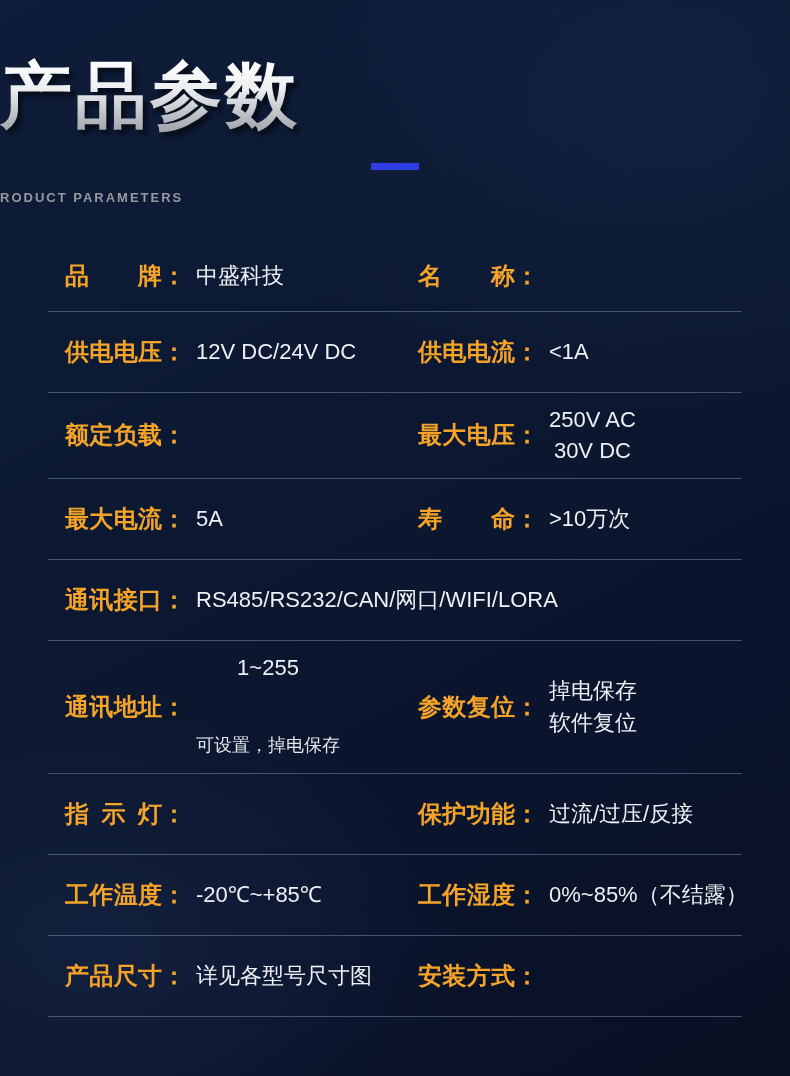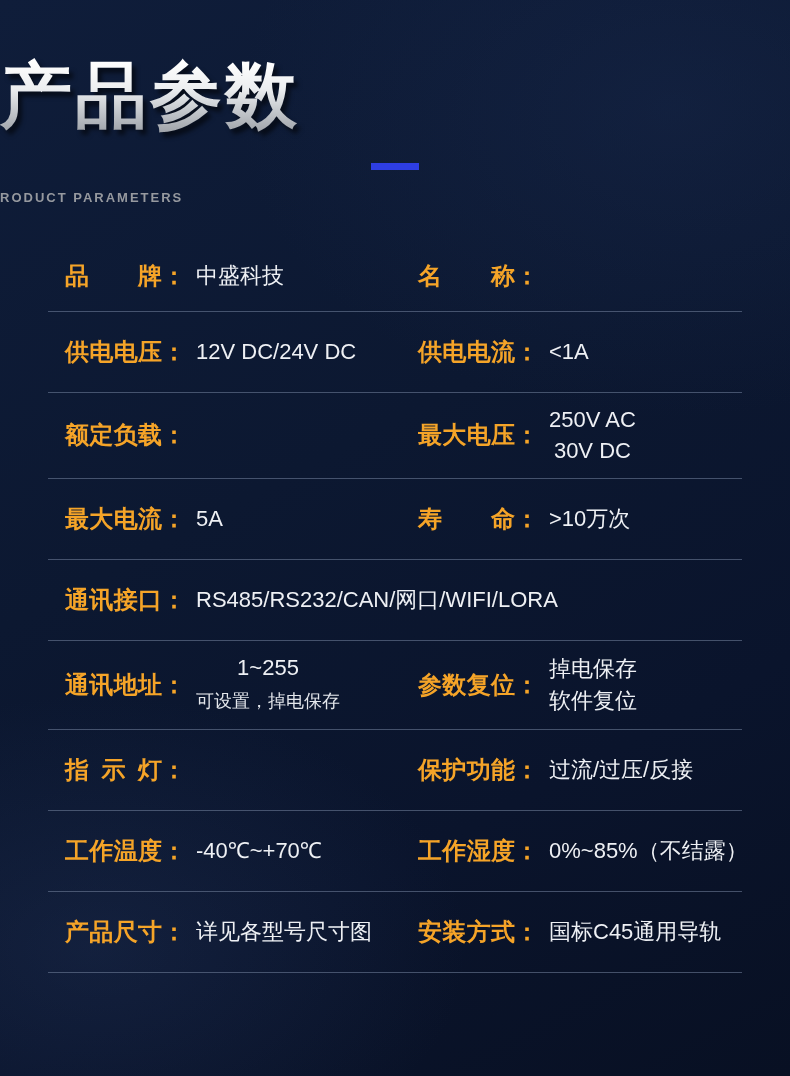"可设置，掉电保存" .spec-value .value-line.small { margin-top: none -> 44px }
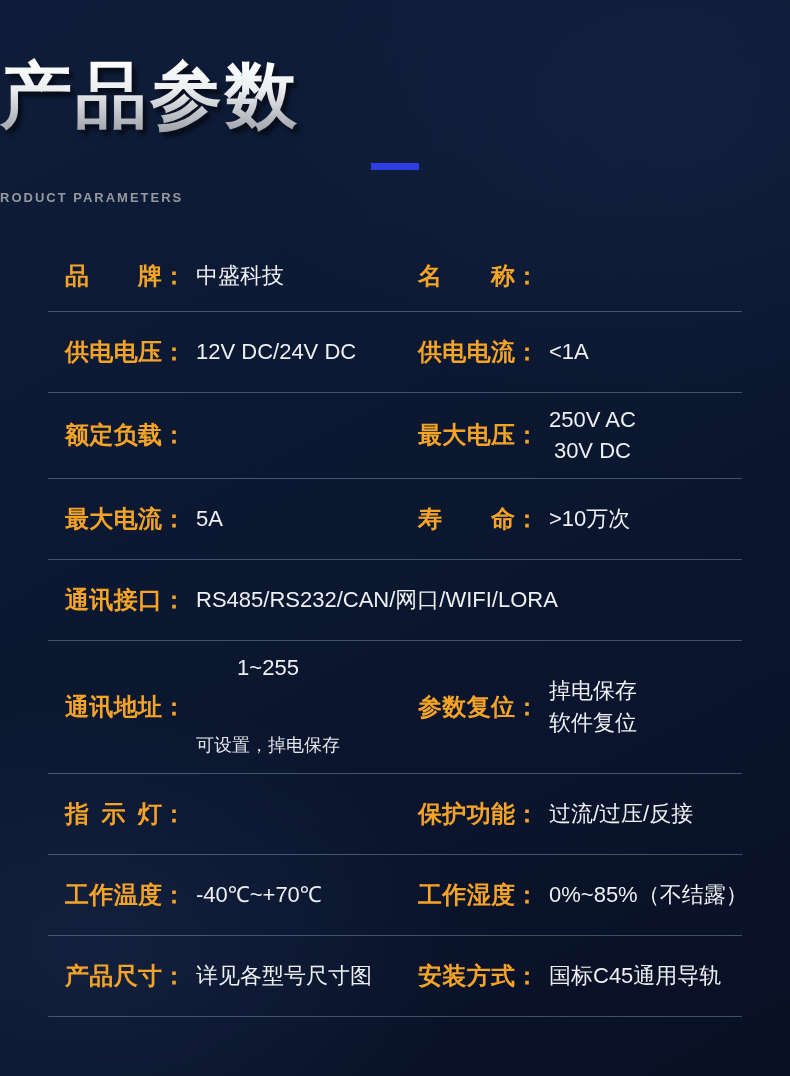"-40℃~+70℃" span.value-line { text: -40℃~+70 -> -20℃~+85 }
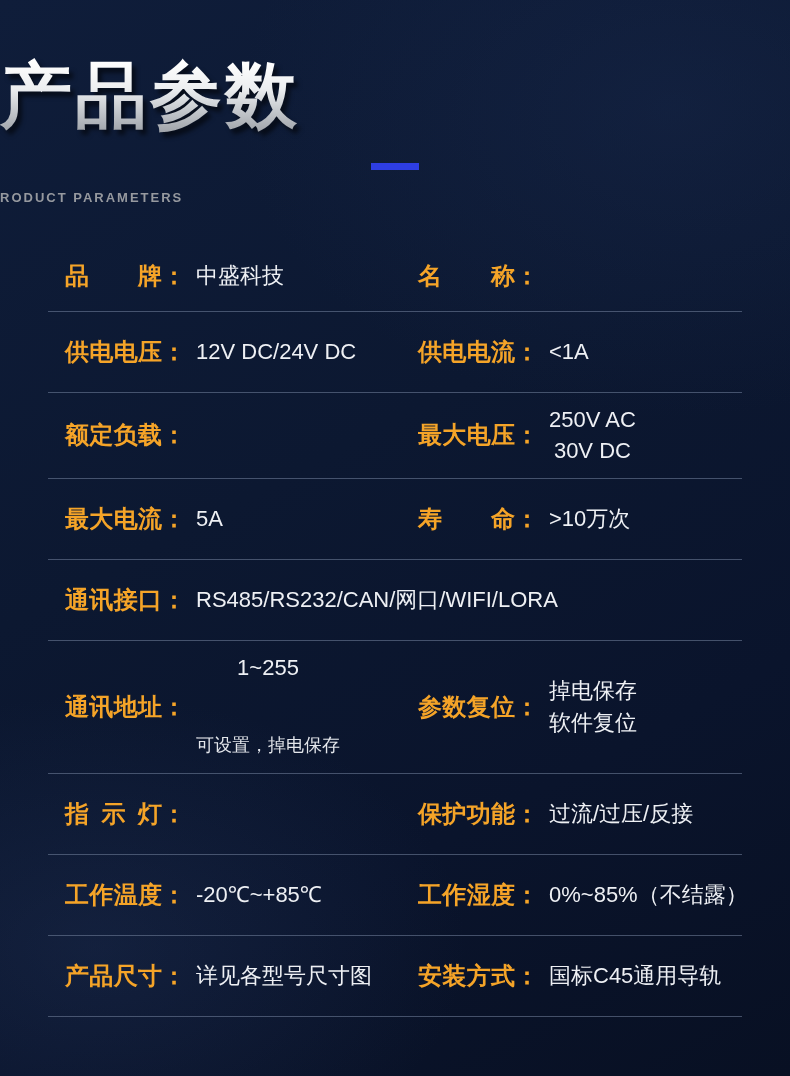"国标C45通用导轨" span.spec-value { html: <span> <span>国标C45通用导轨</span> </span> -> none }
